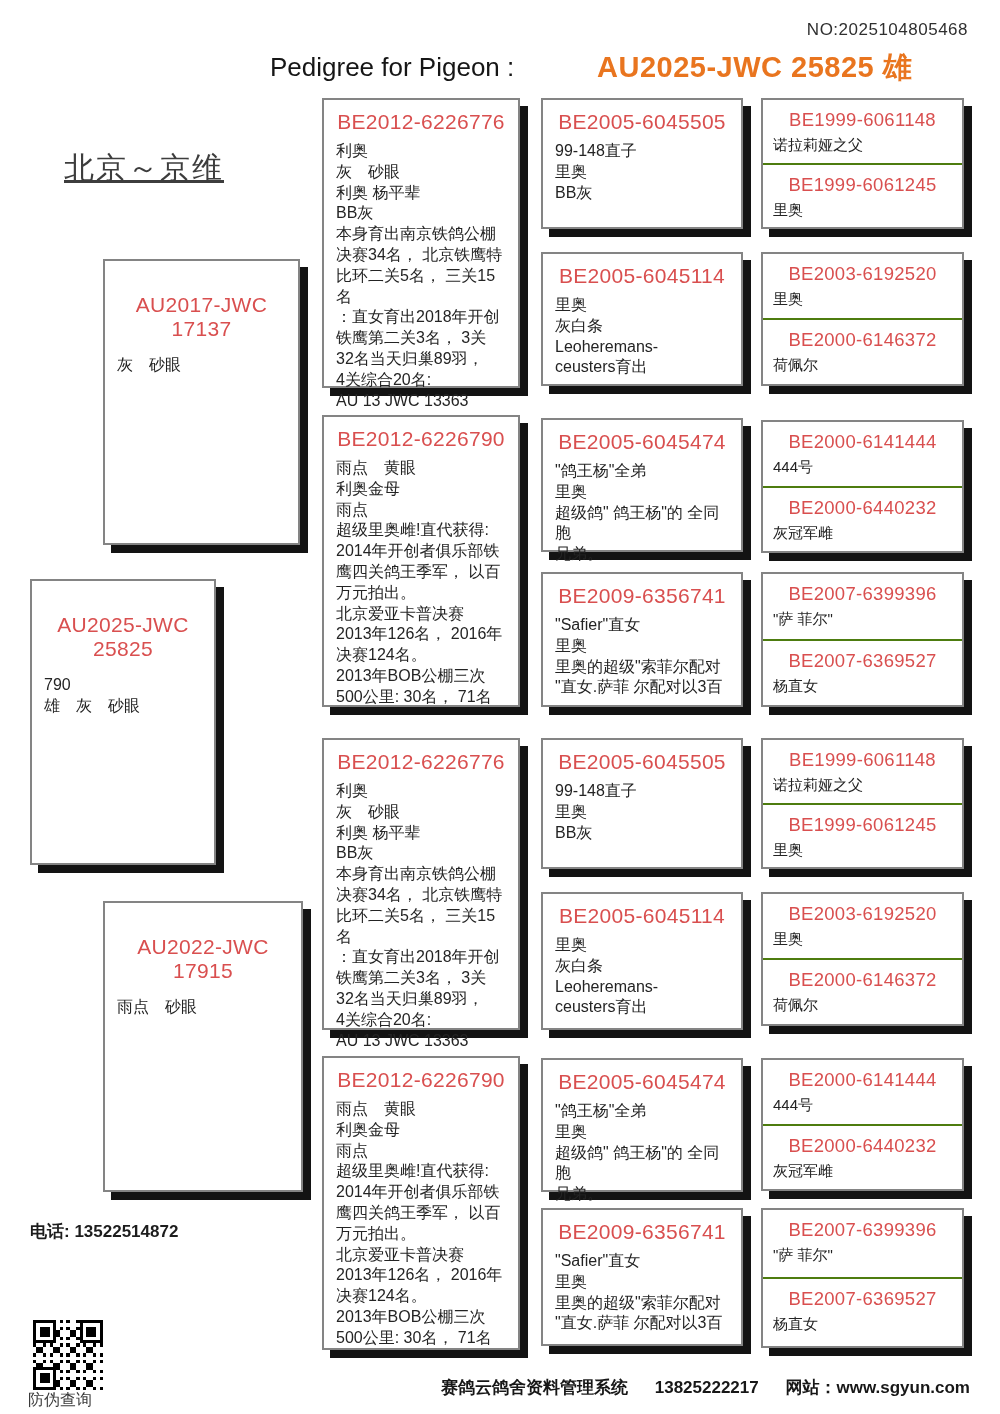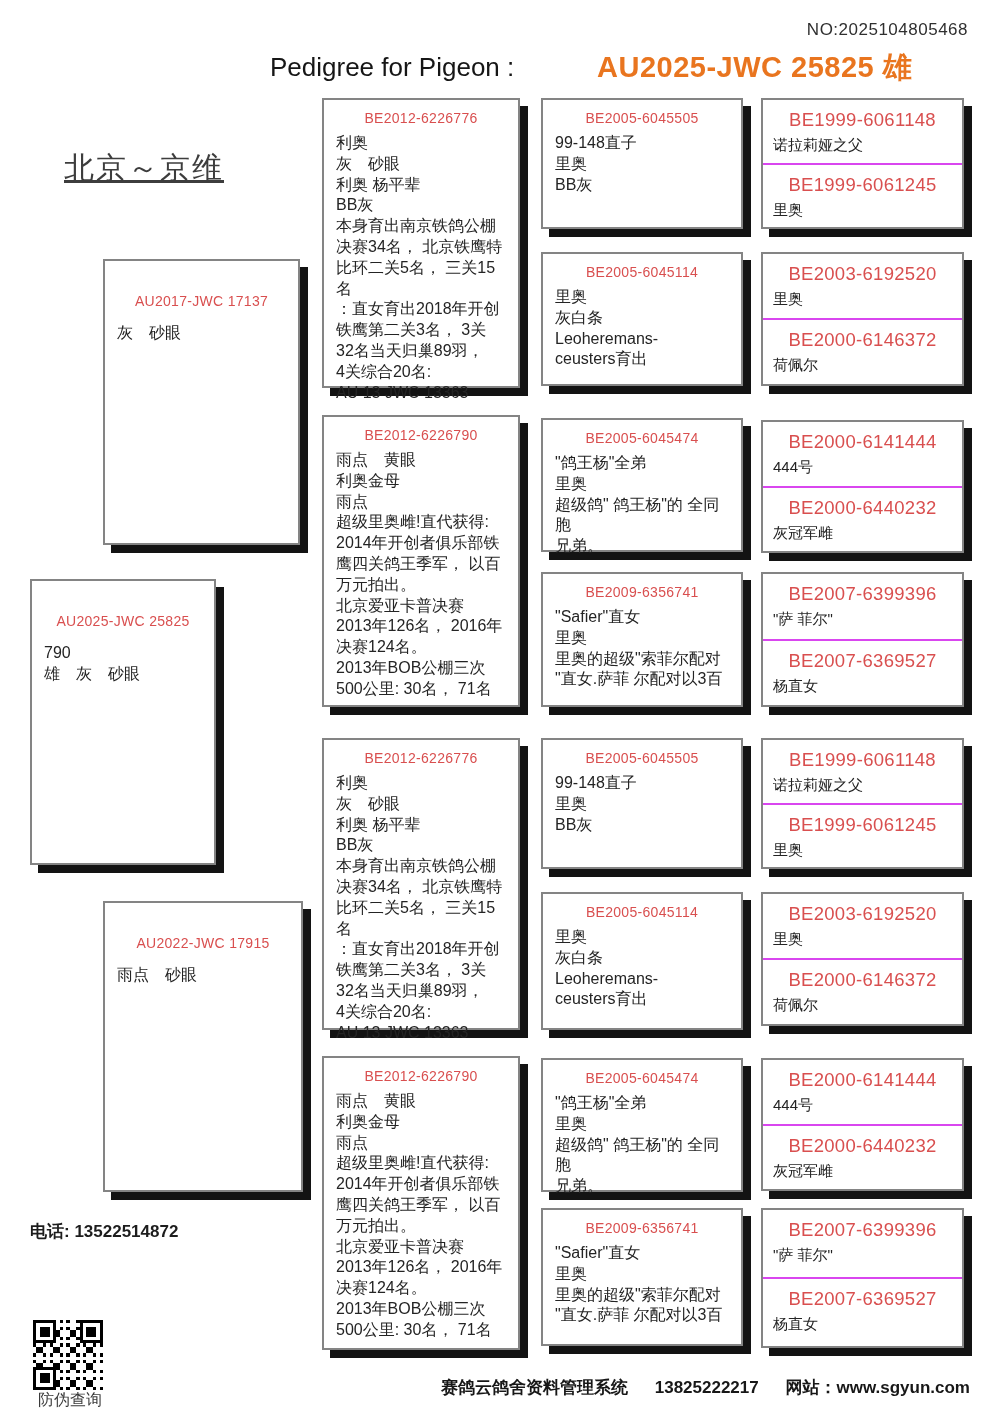"BE2012-6226776" .ptitle { font-size: 14px -> 21px }
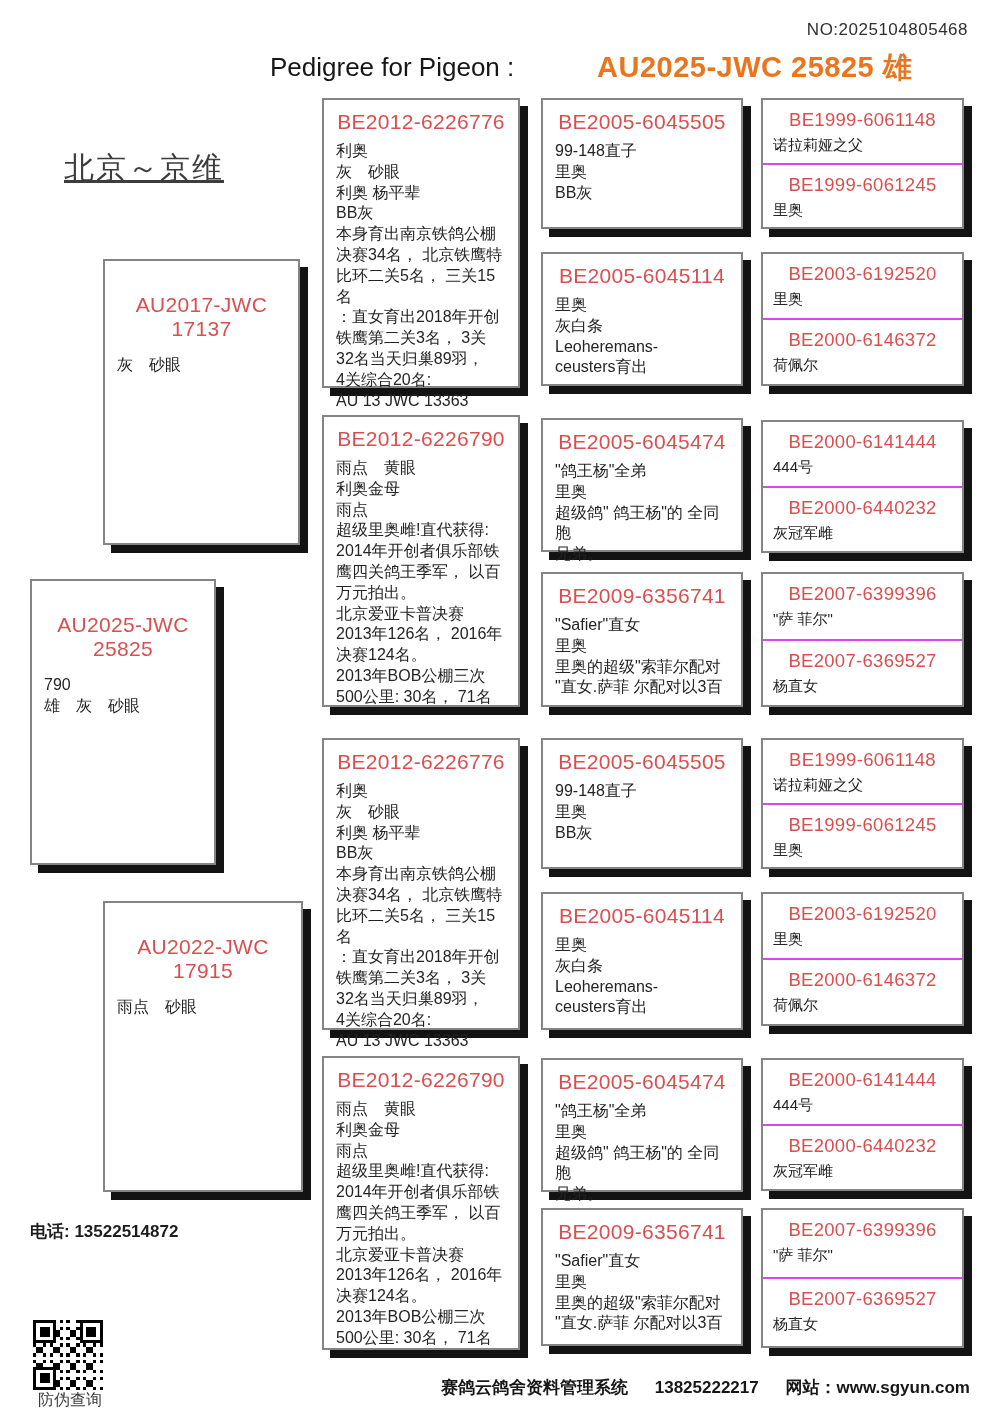"BE1999-6061148" .pair .cell.top { border-bottom: 2px solid #d946ef -> 2px solid #4d7c0f }
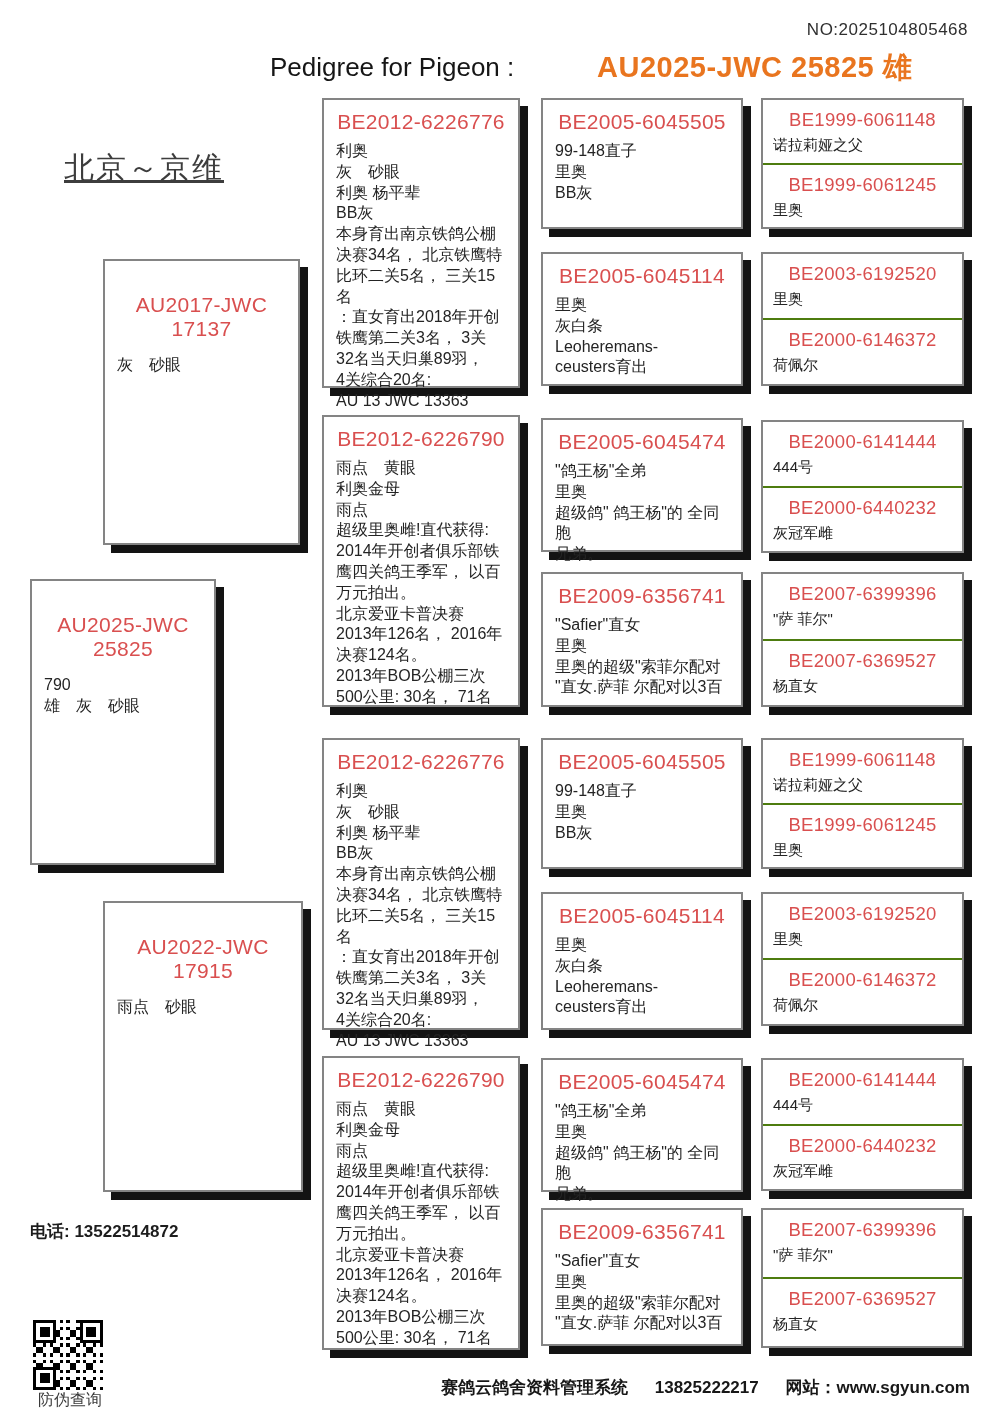"防伪查询" .qr-label { text-align: center -> left }
